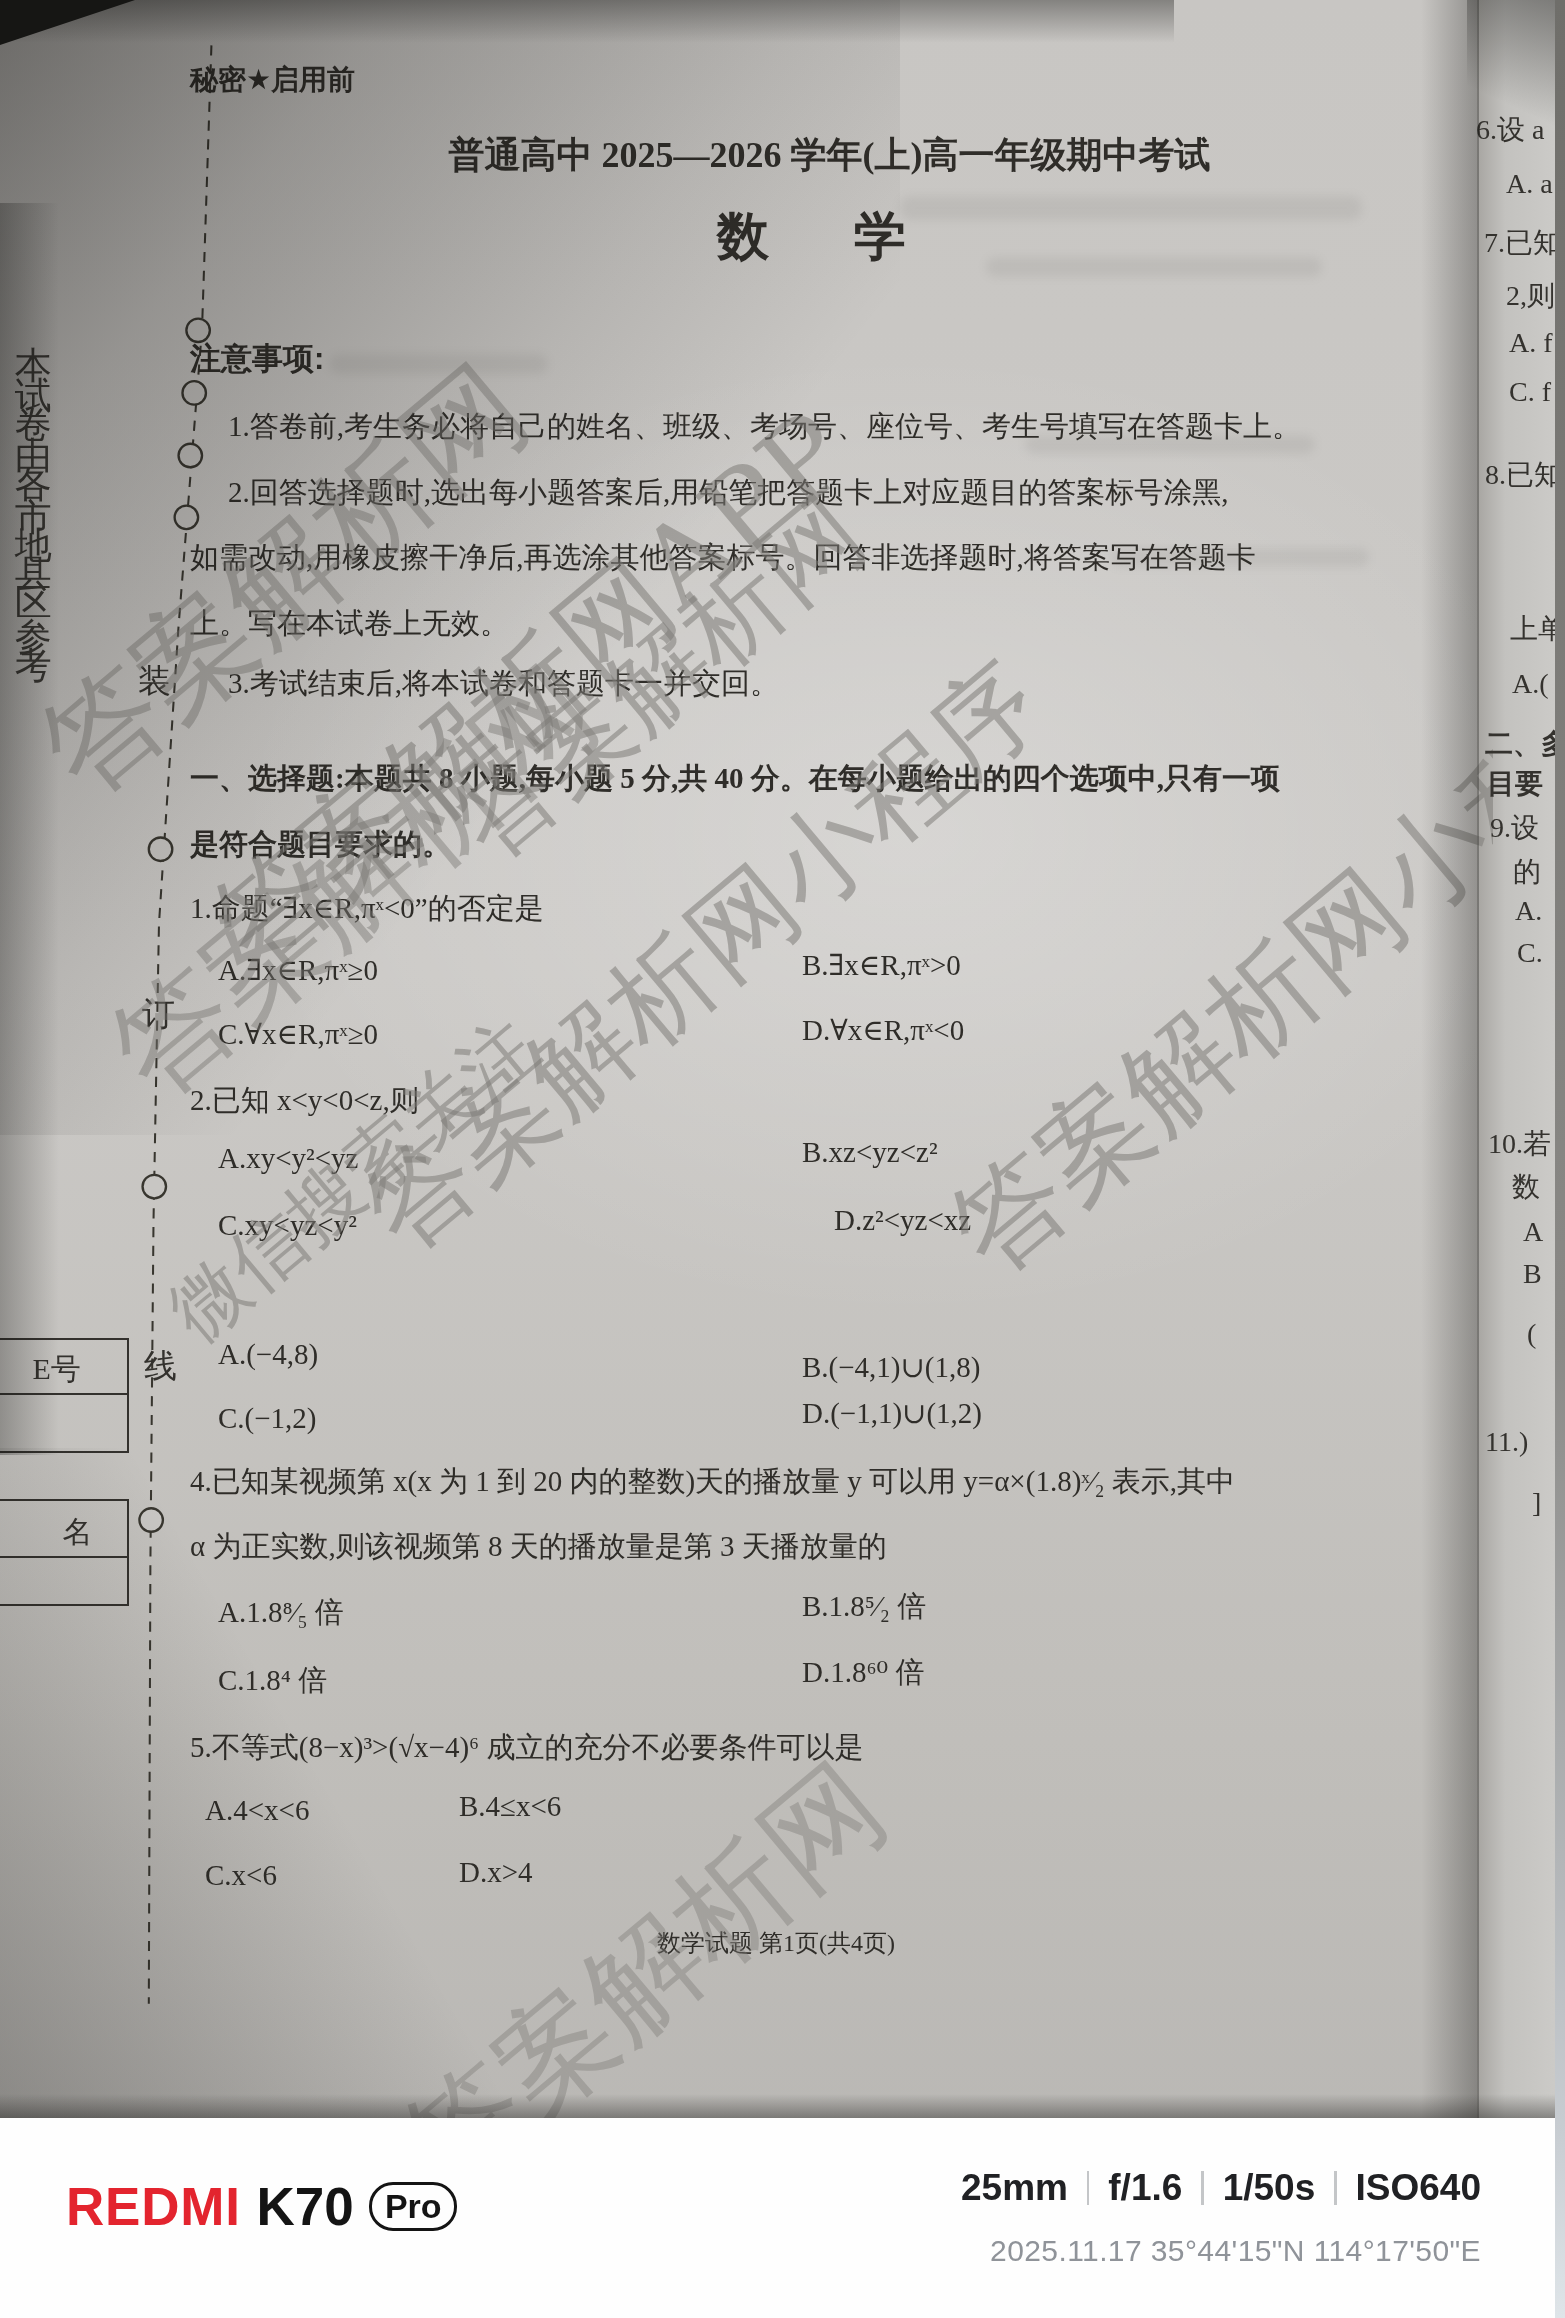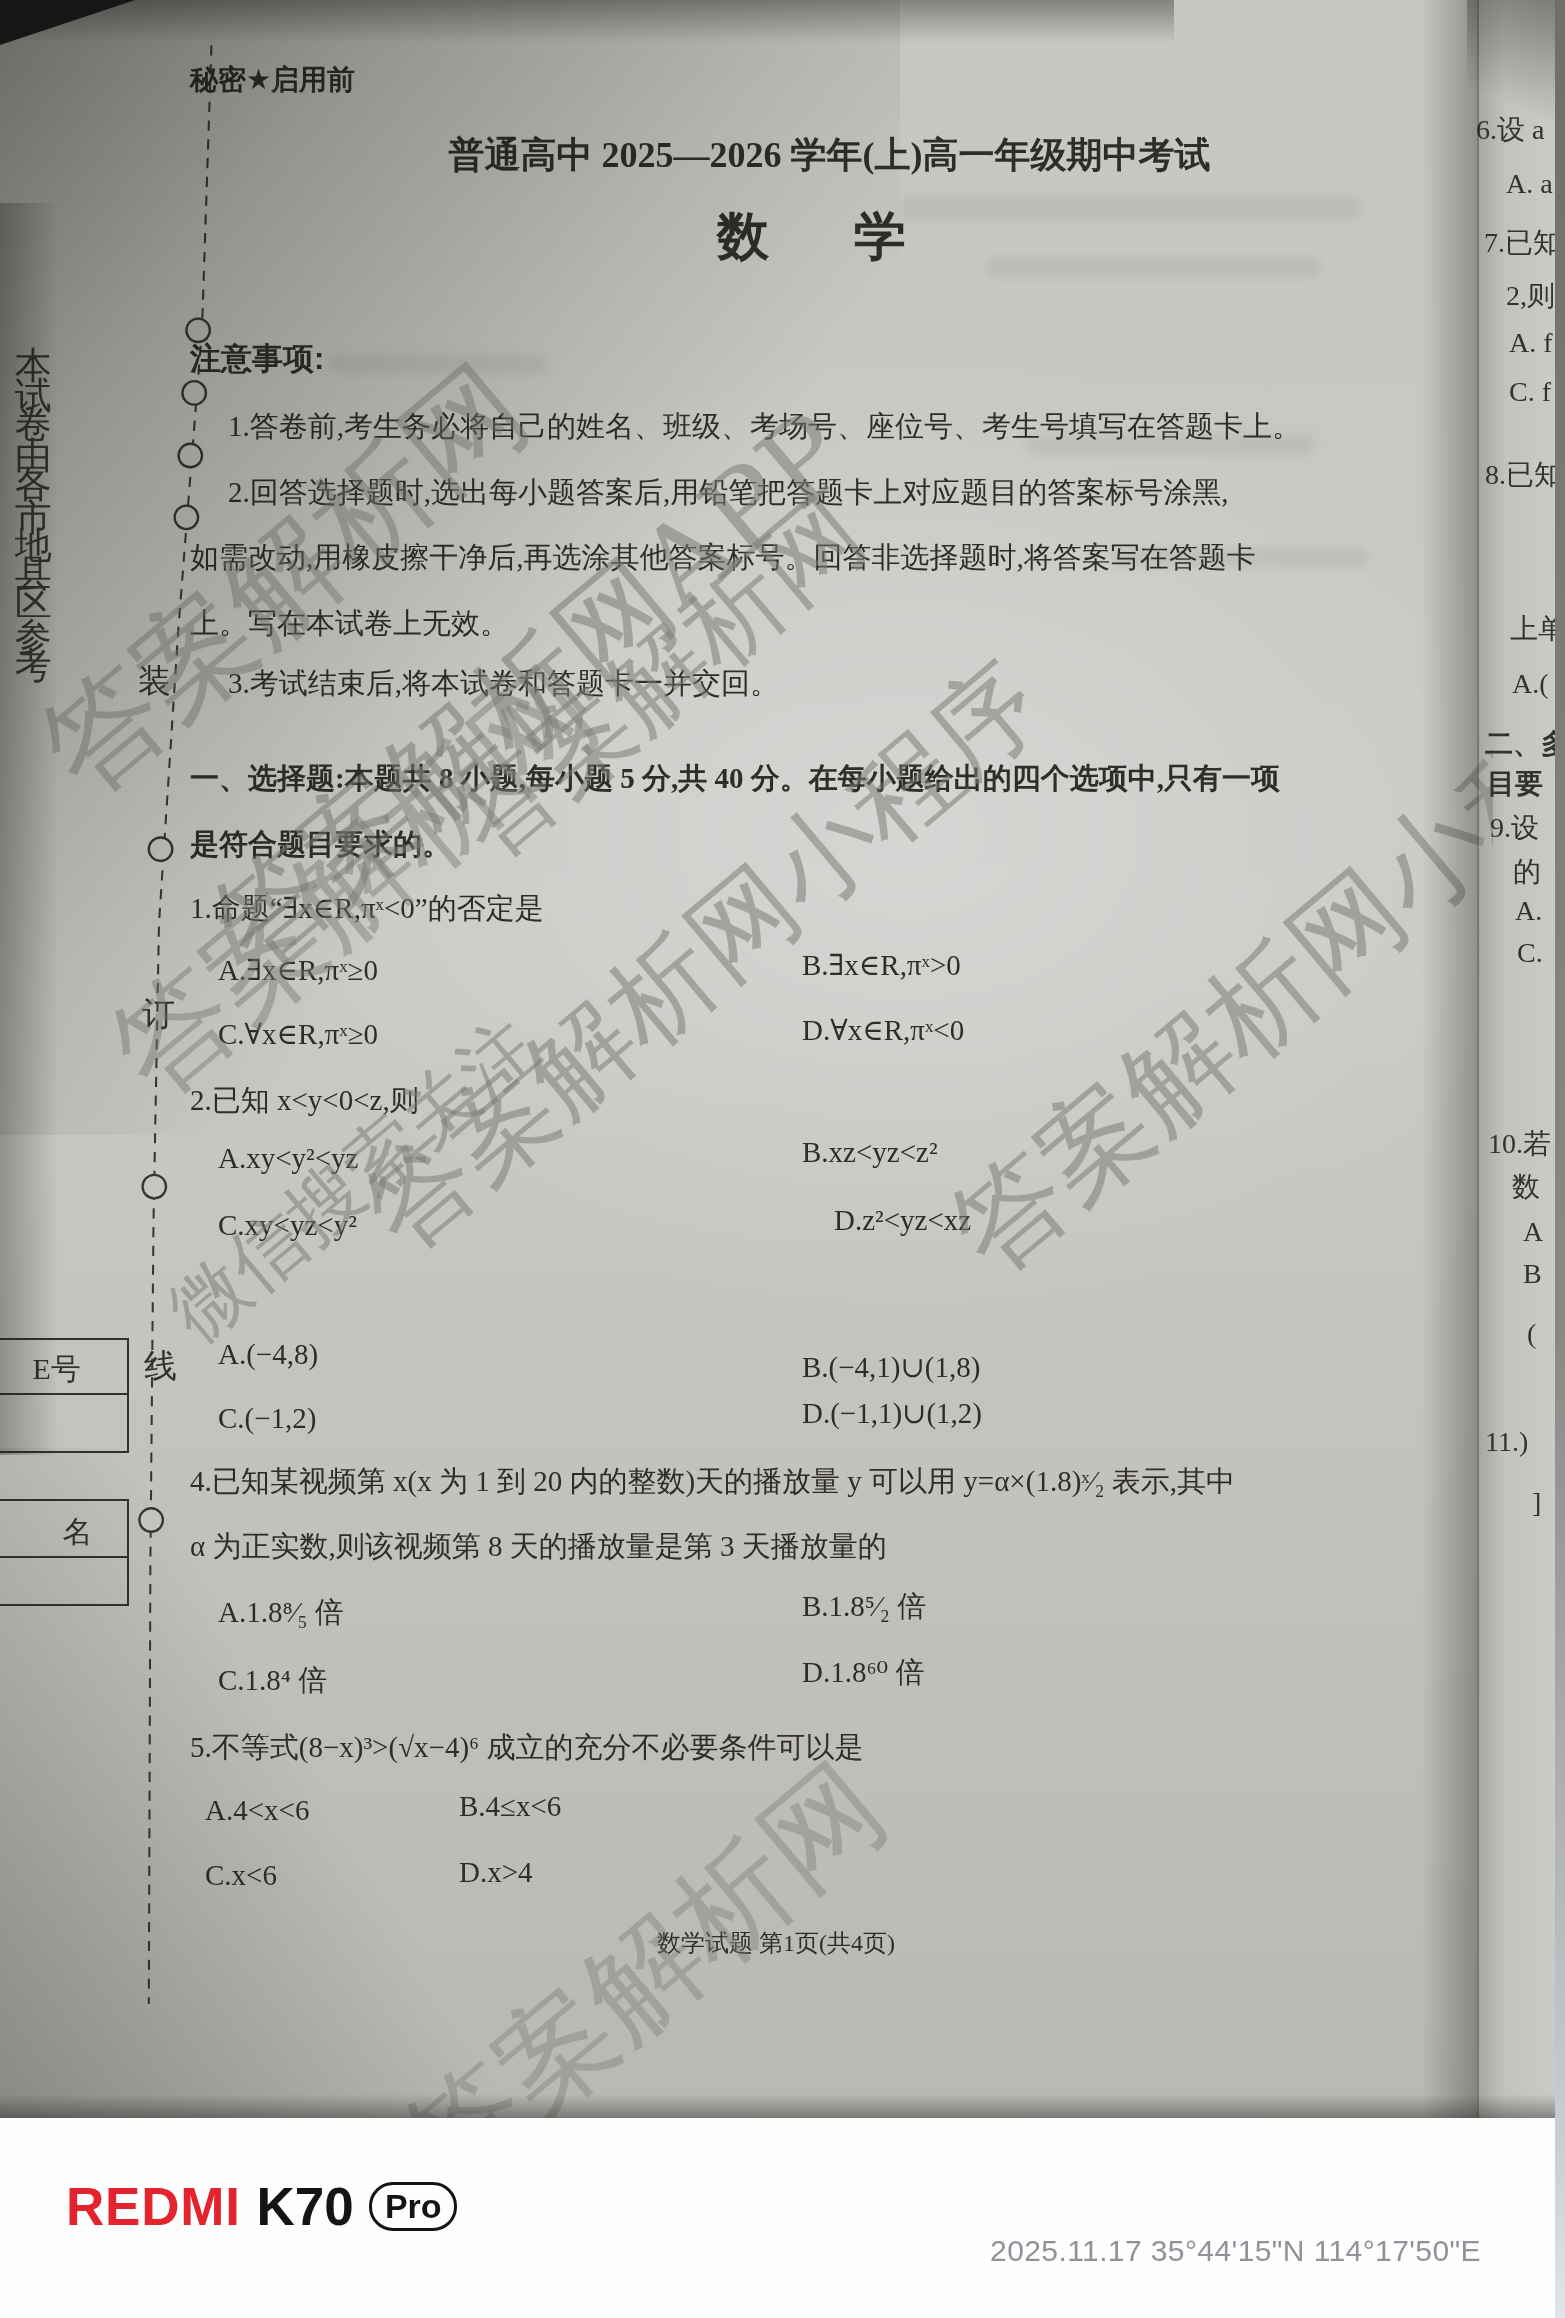"25mm" div.specs { html: none -> <div> <span>25mm</span> <span></span> <span>f/1.6</span> <span></span> <span>1/50s</span> <span></span> <span>ISO640</span> </div> }
